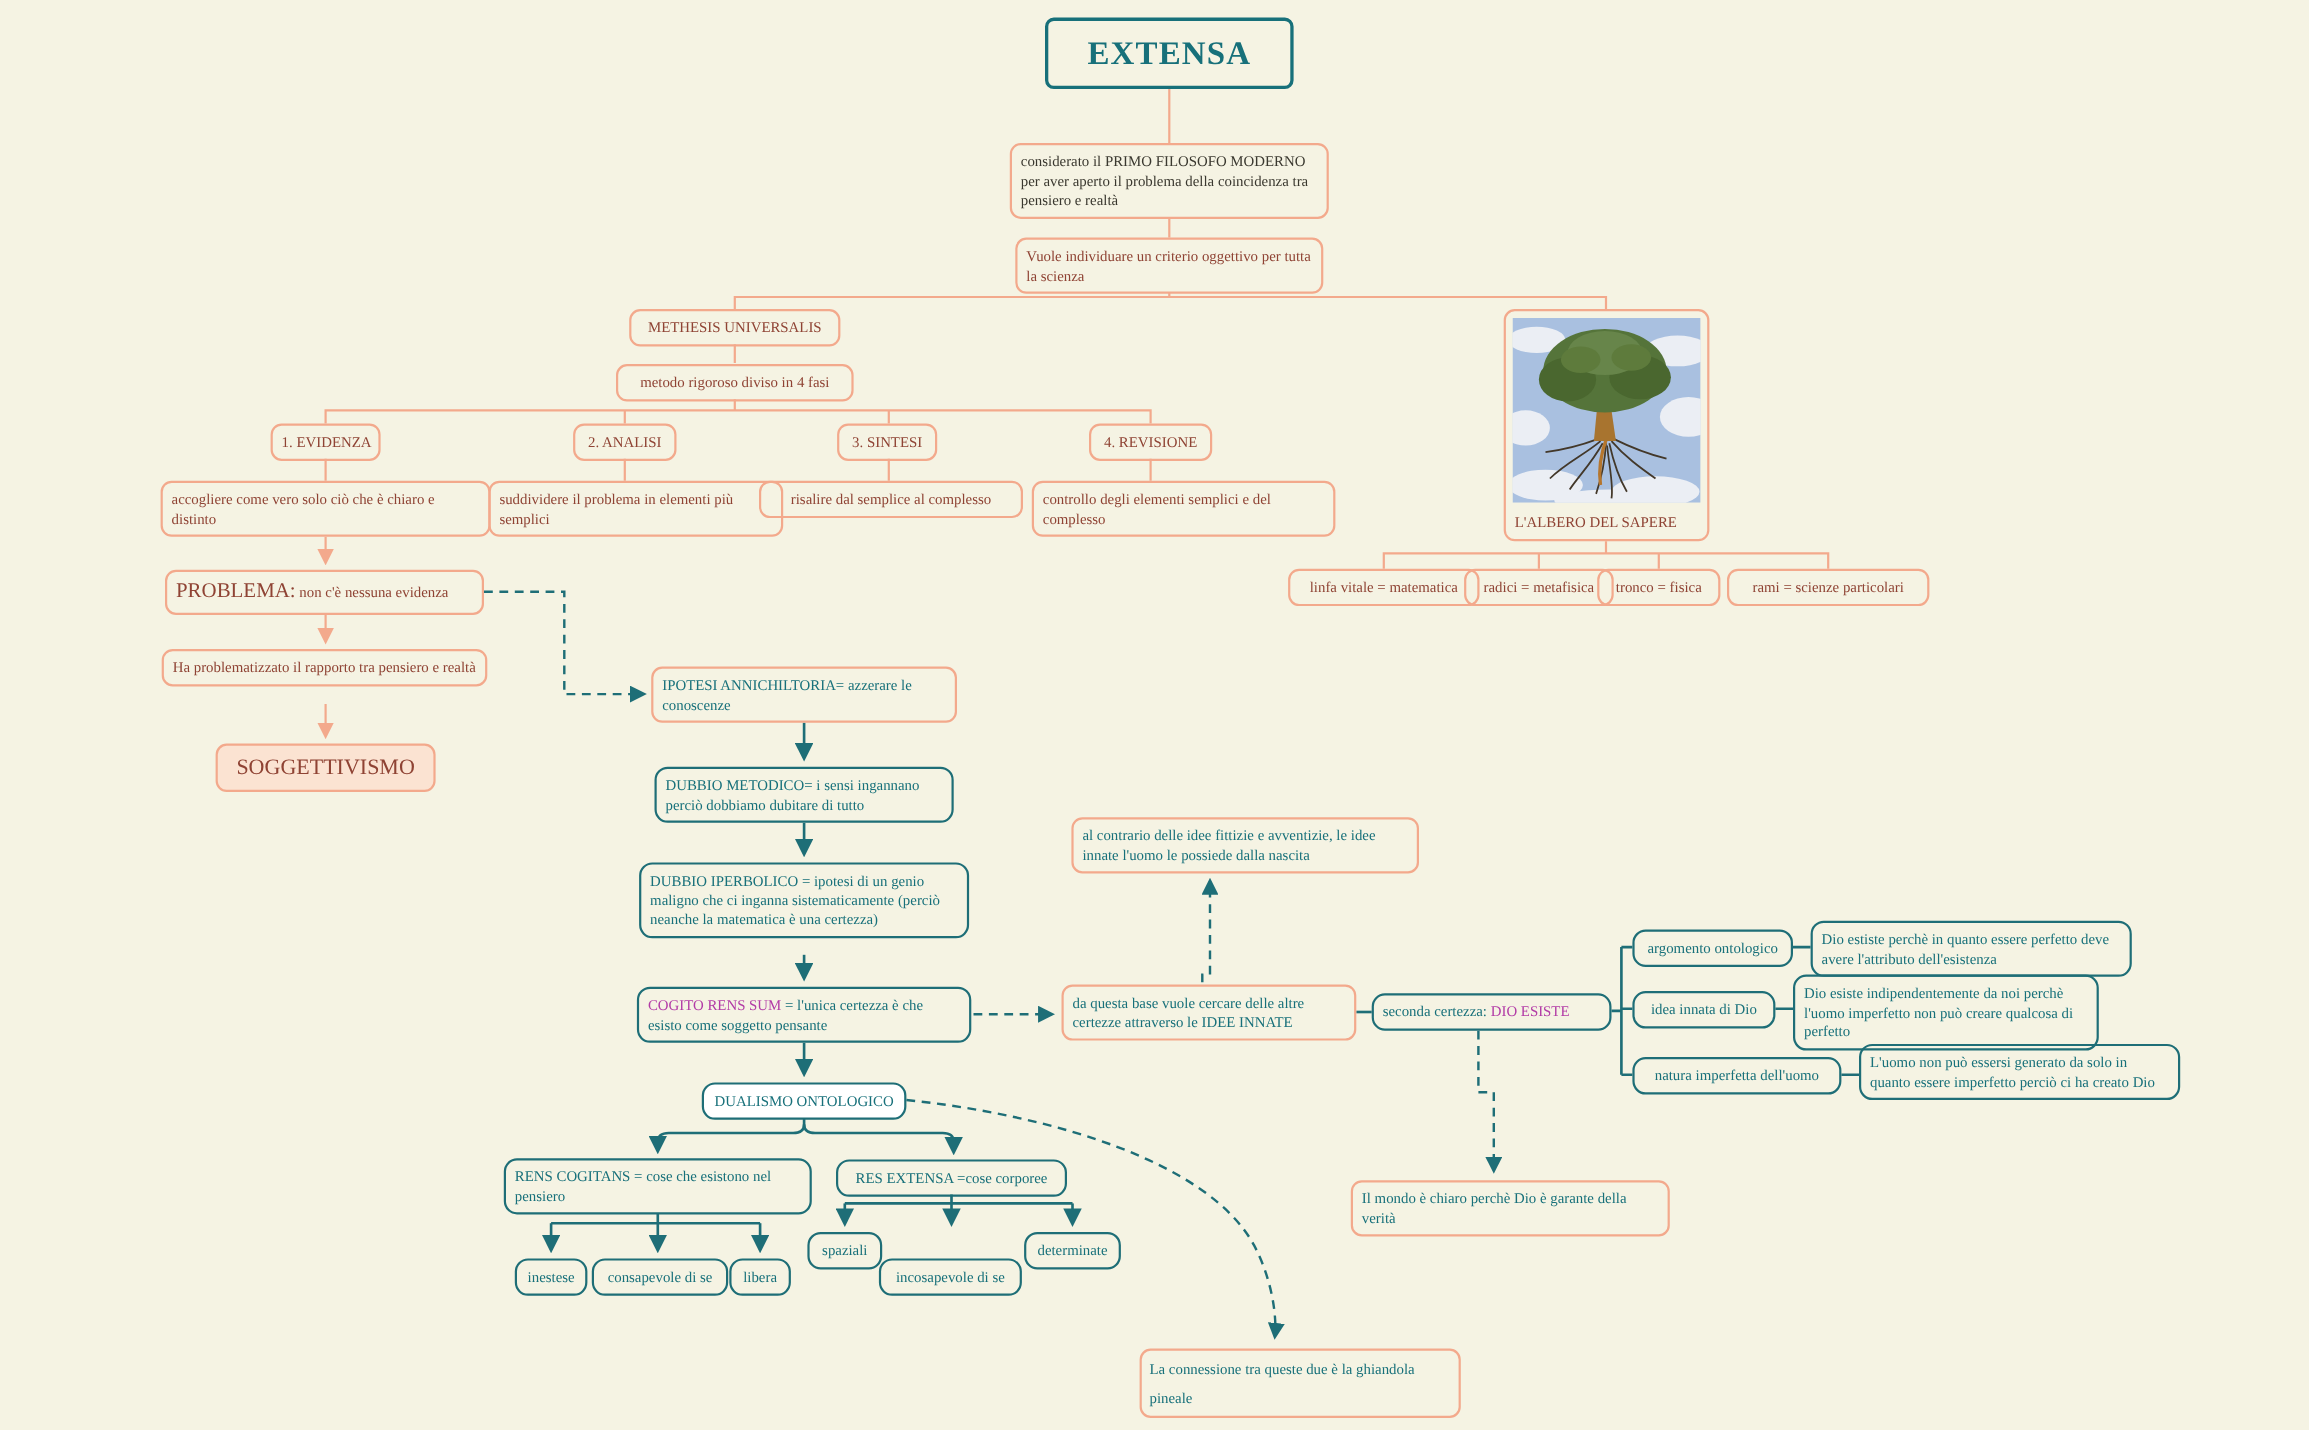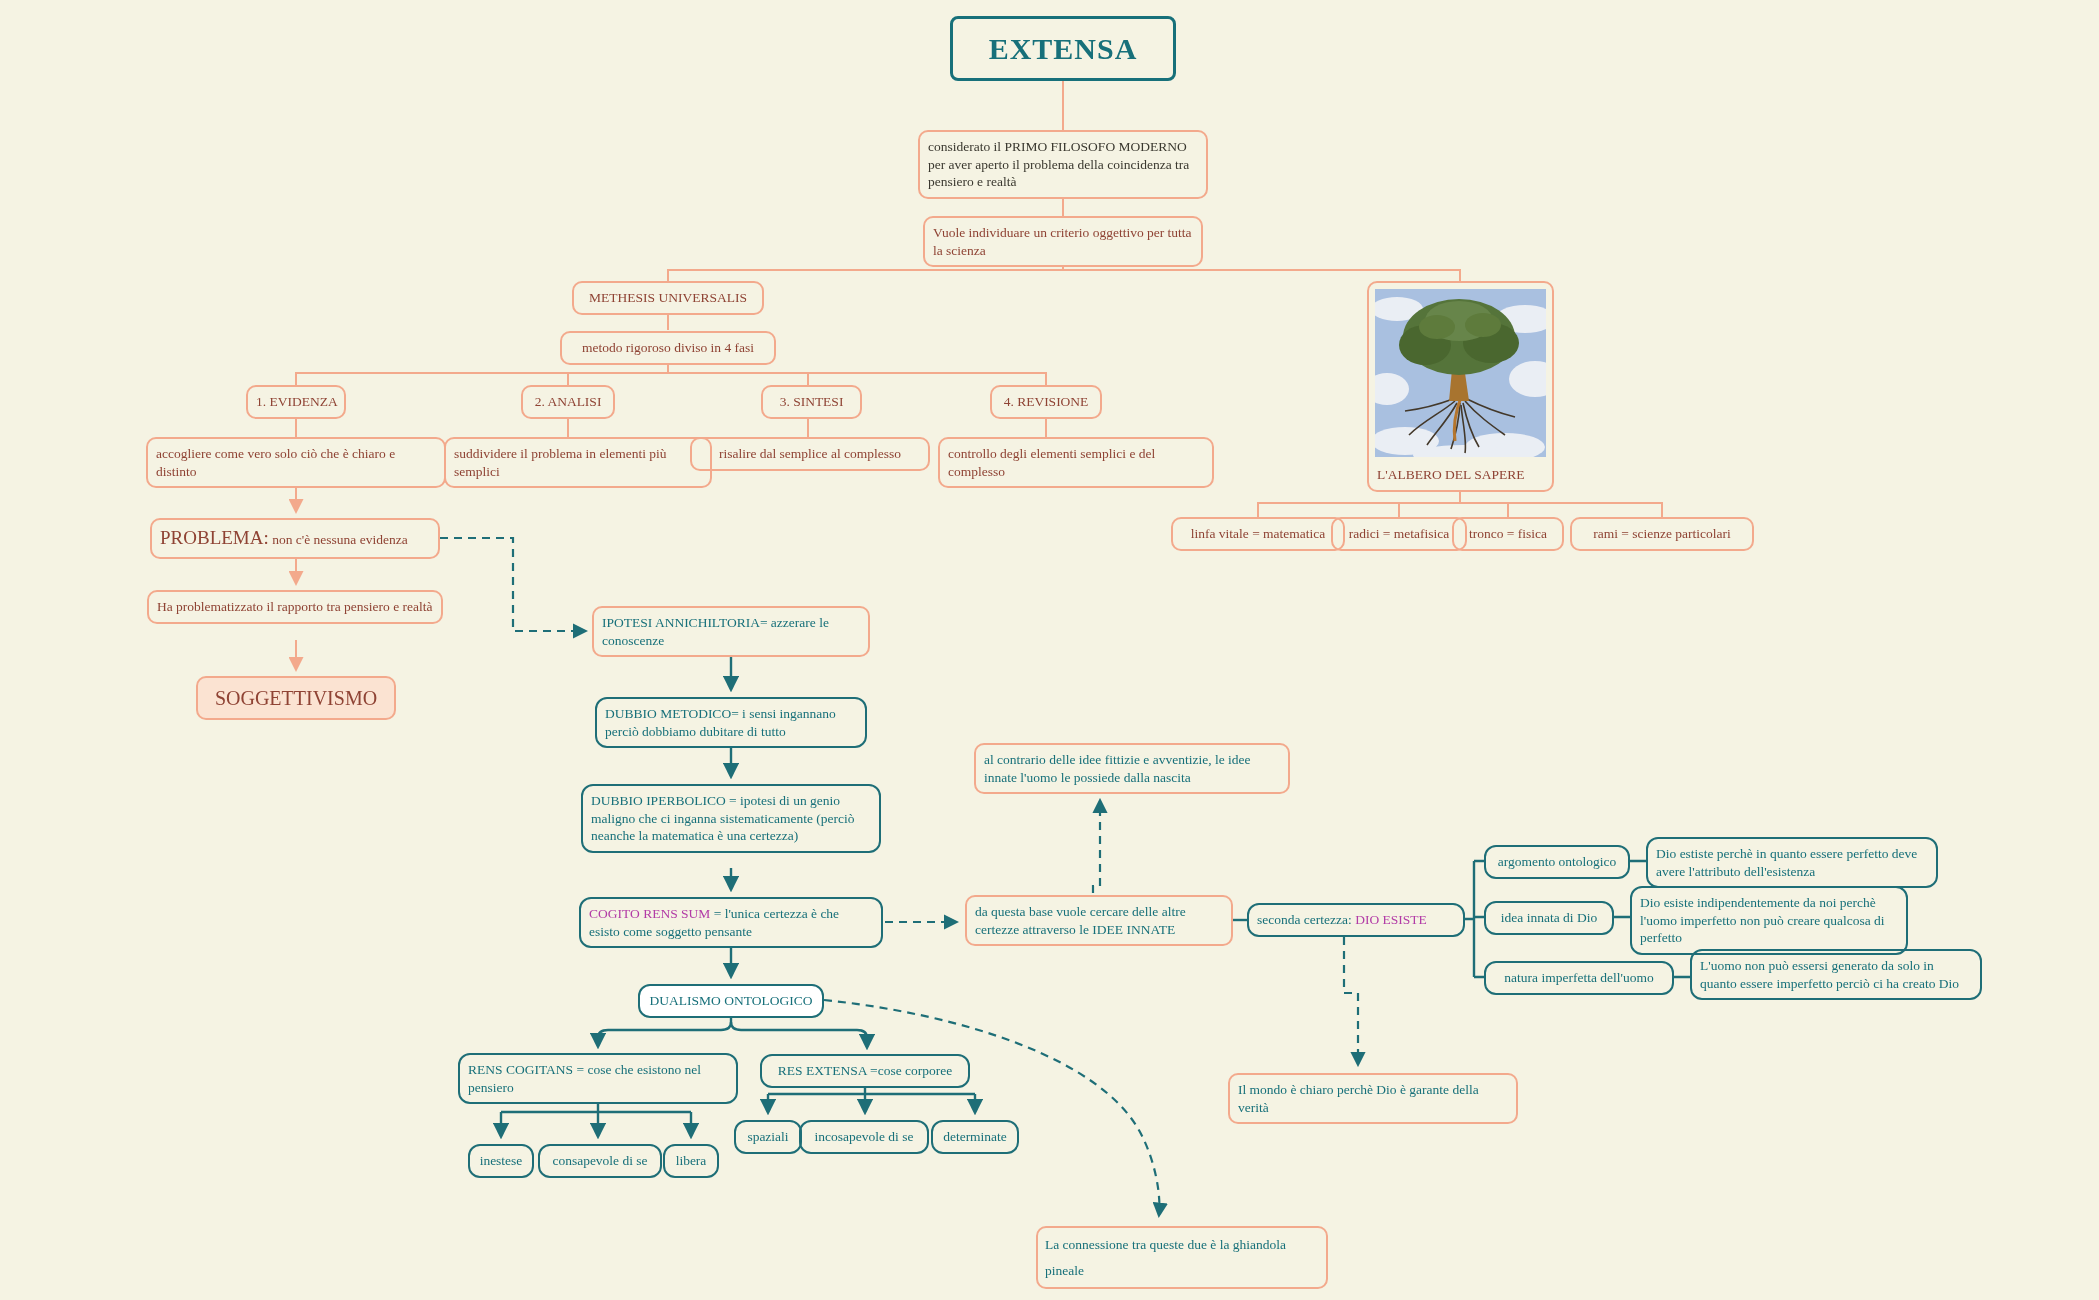"3. SINTESI" div.node { width: 101px -> 91px }
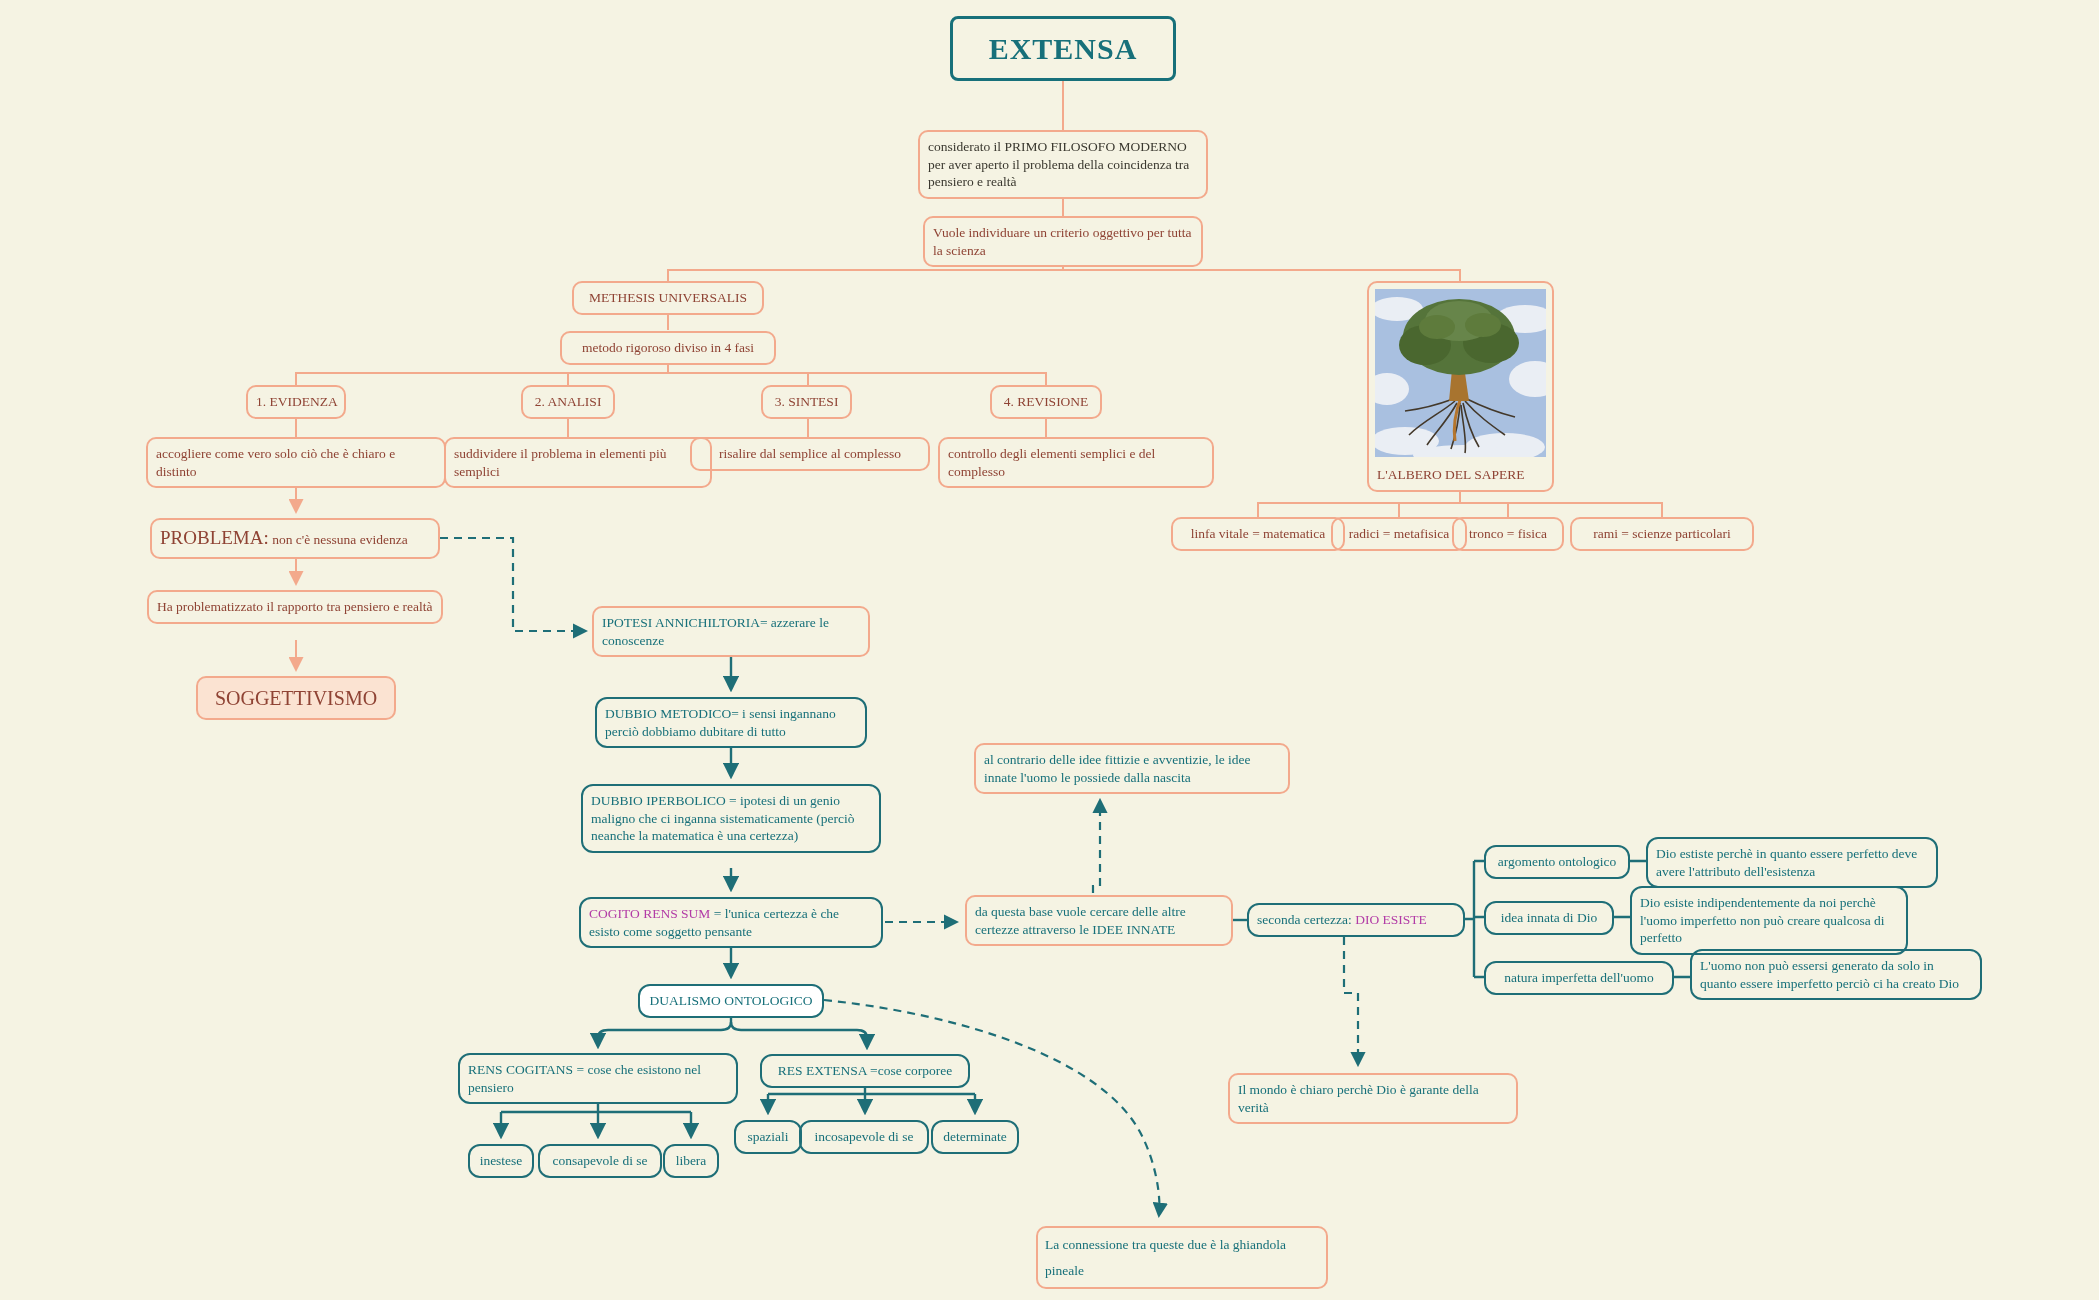"incosapevole di se" div.node { top: 1120px -> 1144px }
